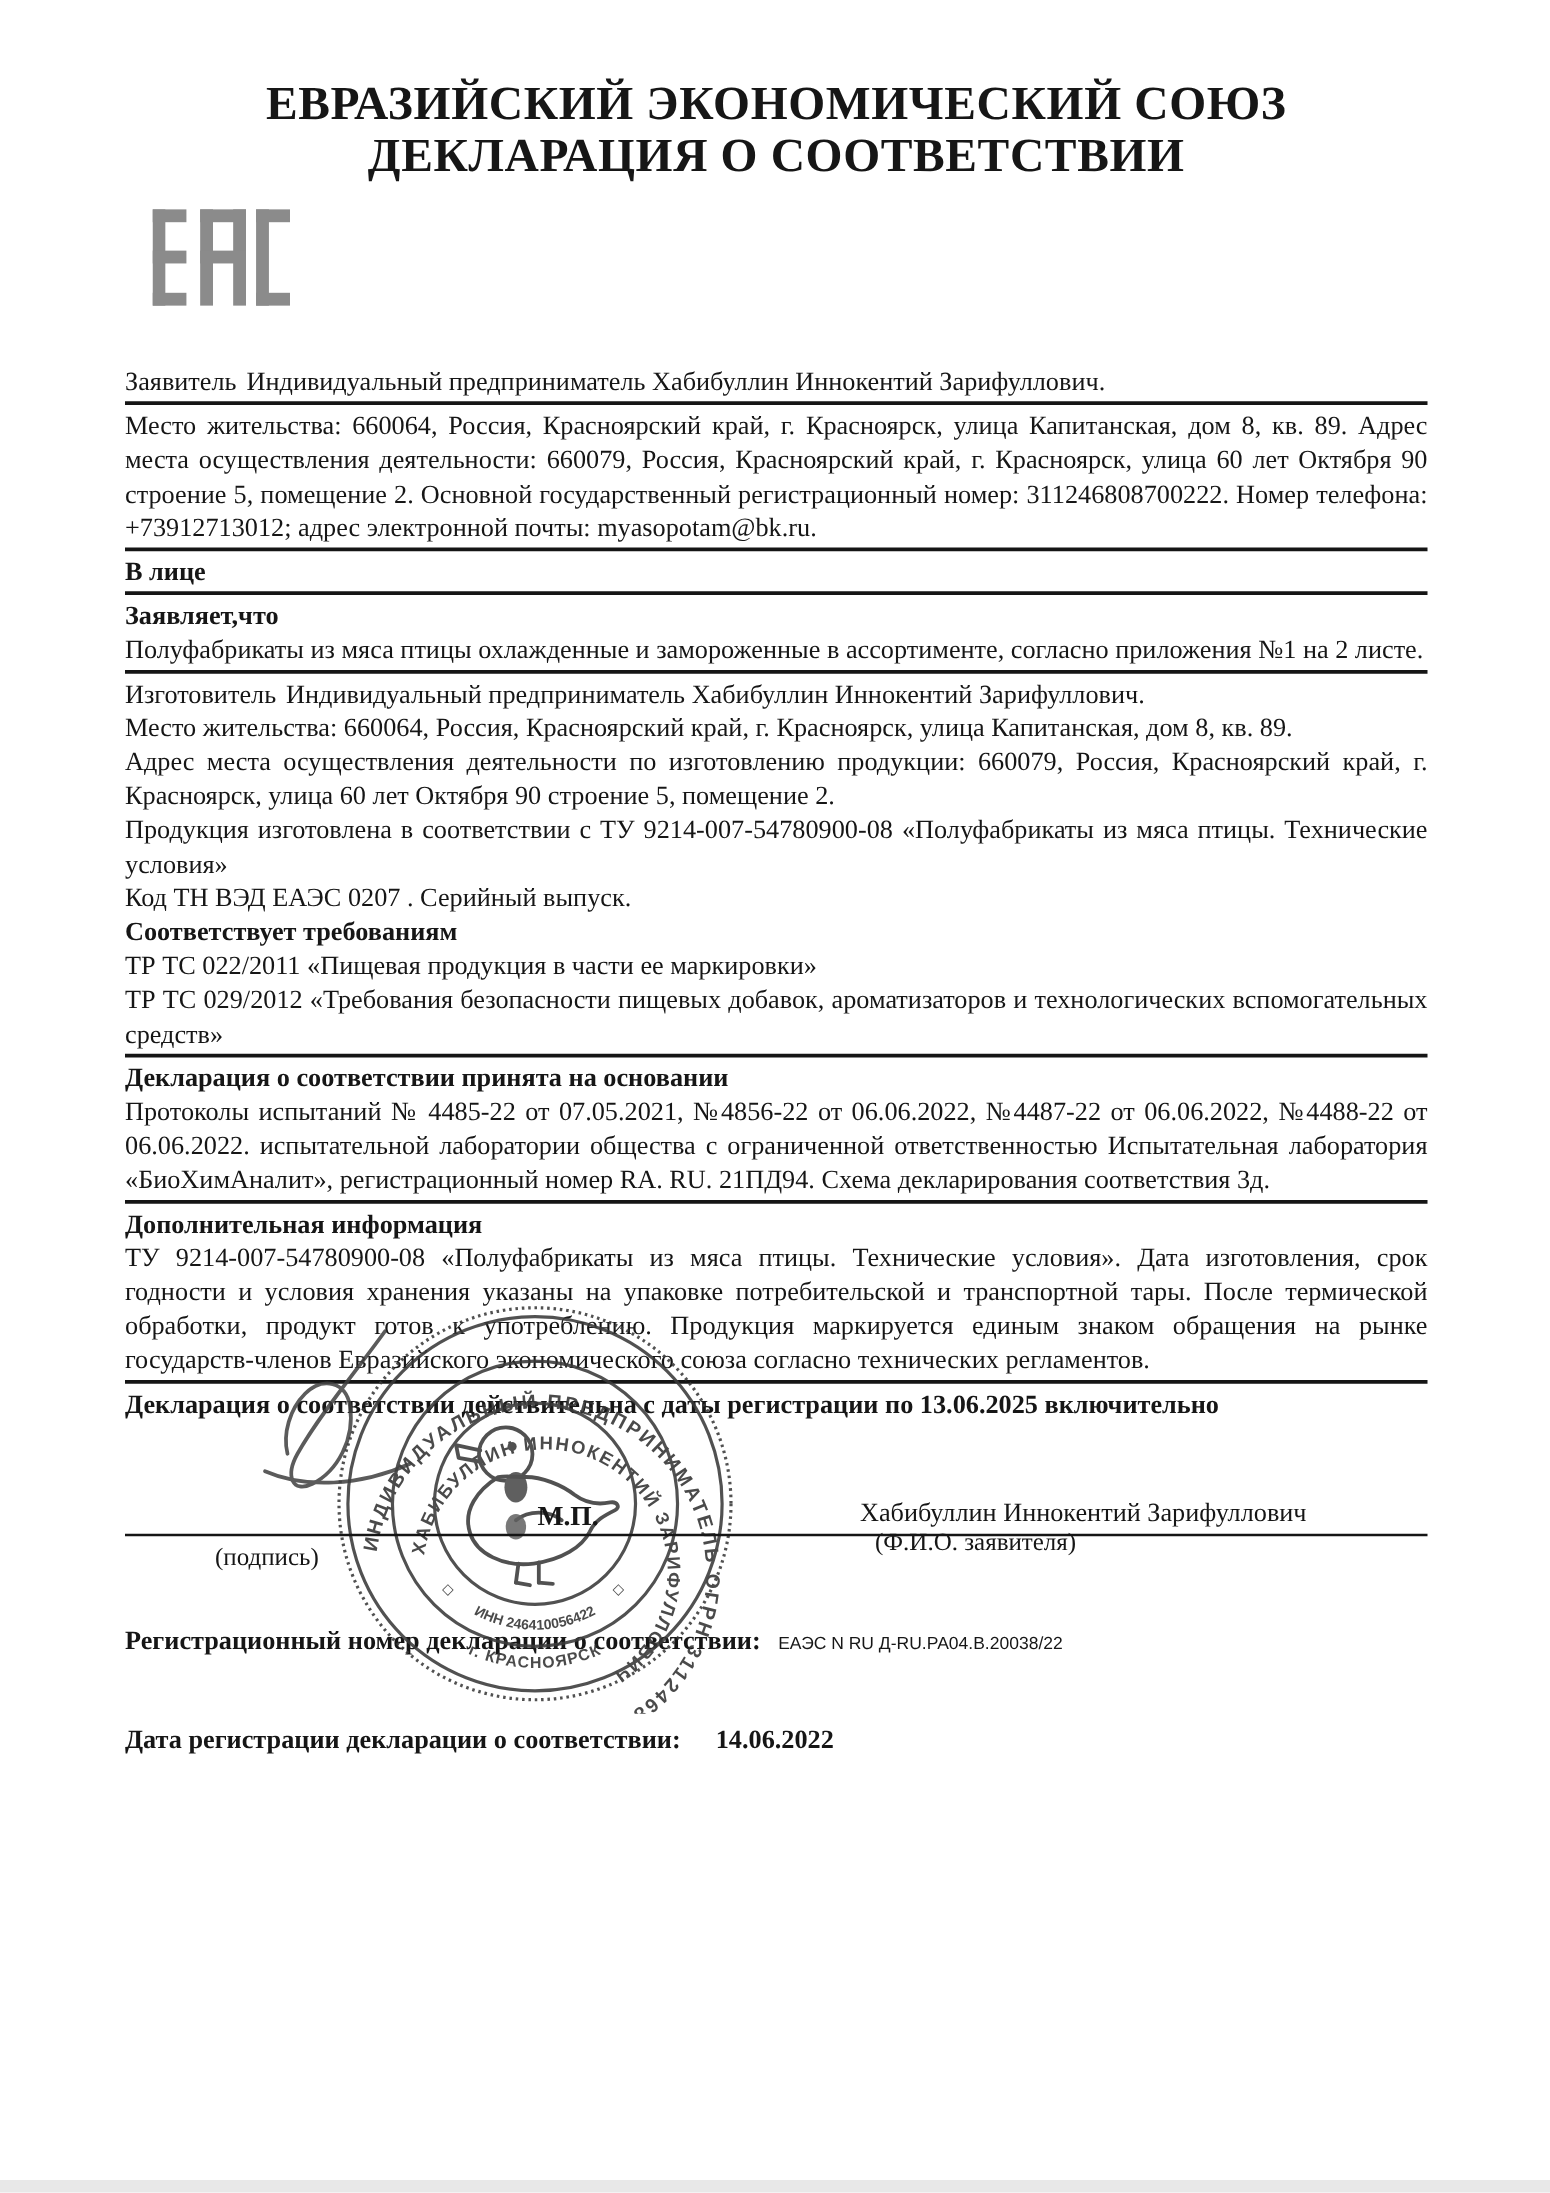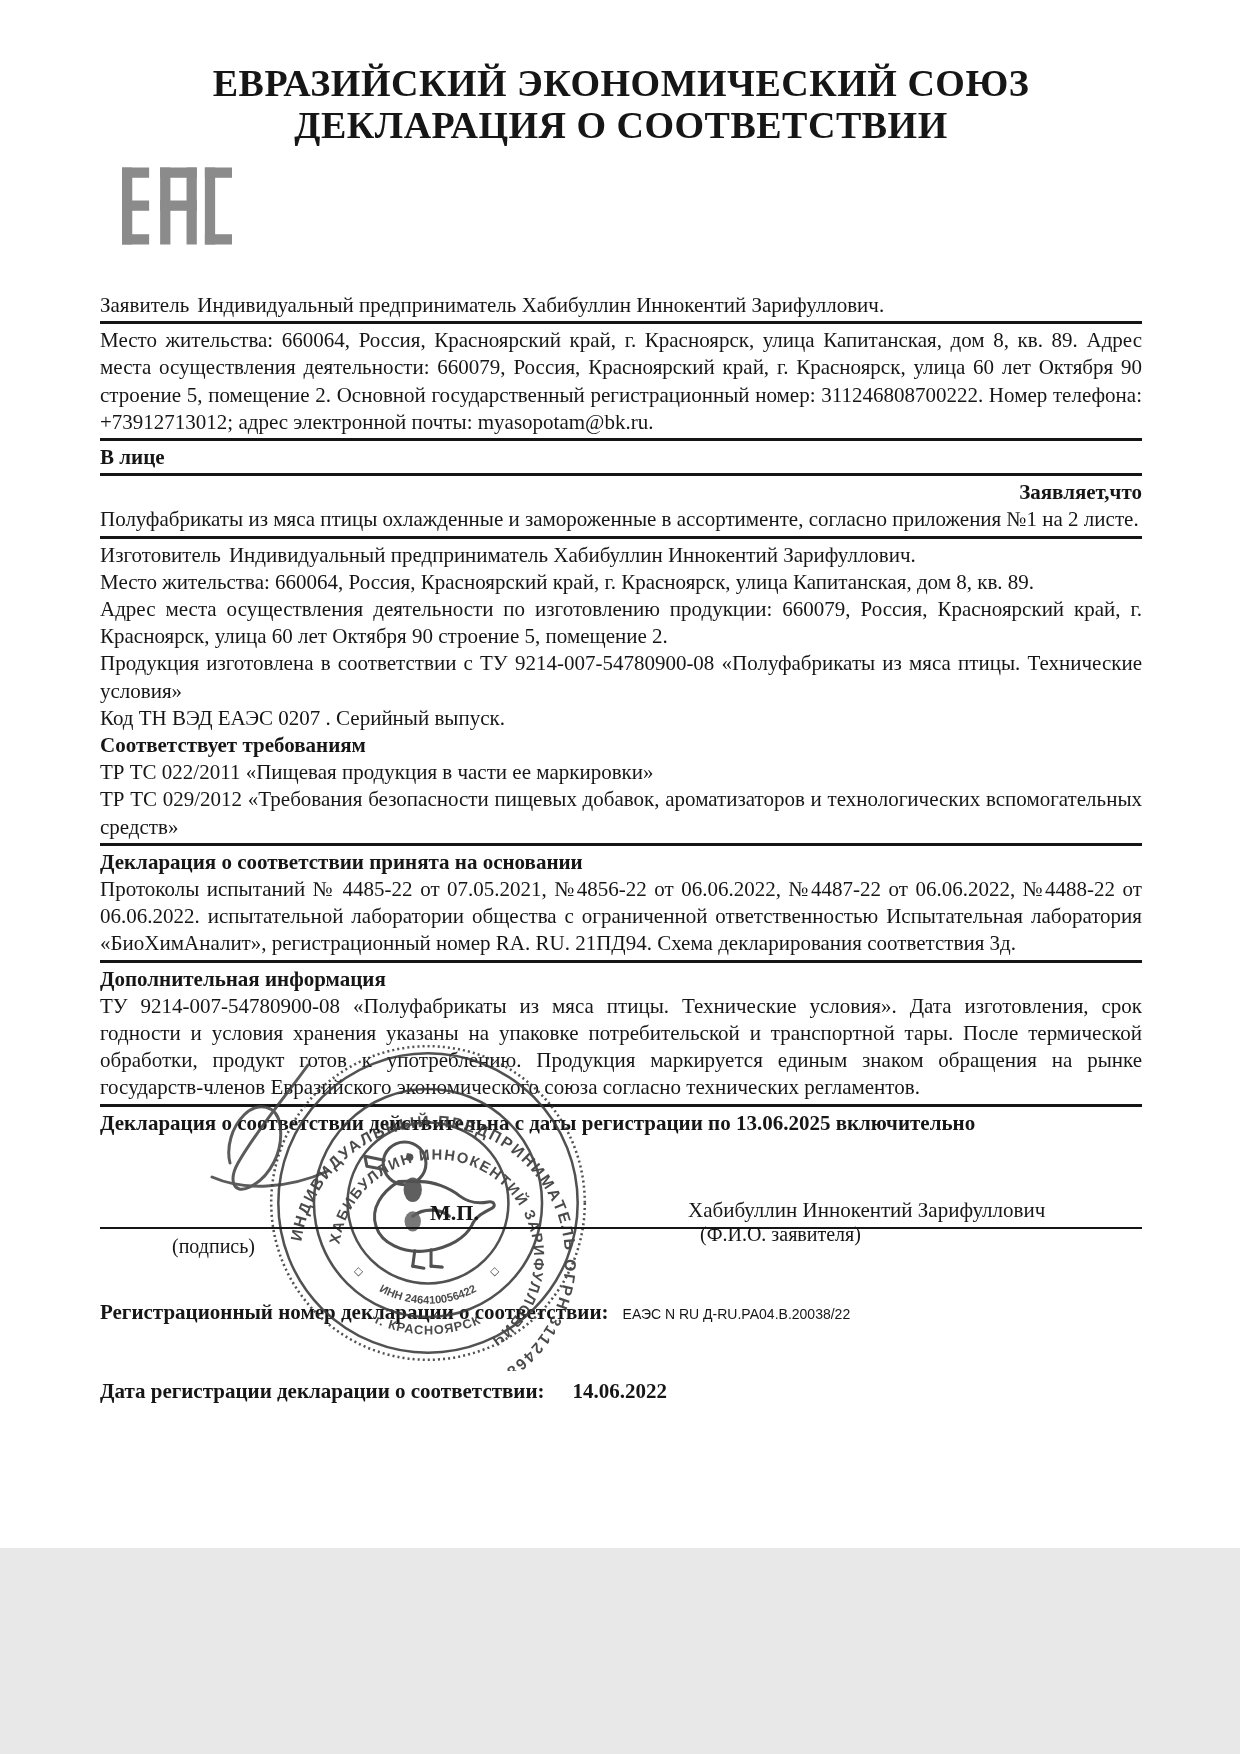"ЕВРАЗИЙСКИЙ ЭКОНОМИЧЕСКИЙ СОЮЗ" .page { height: 1548px -> 1744px }
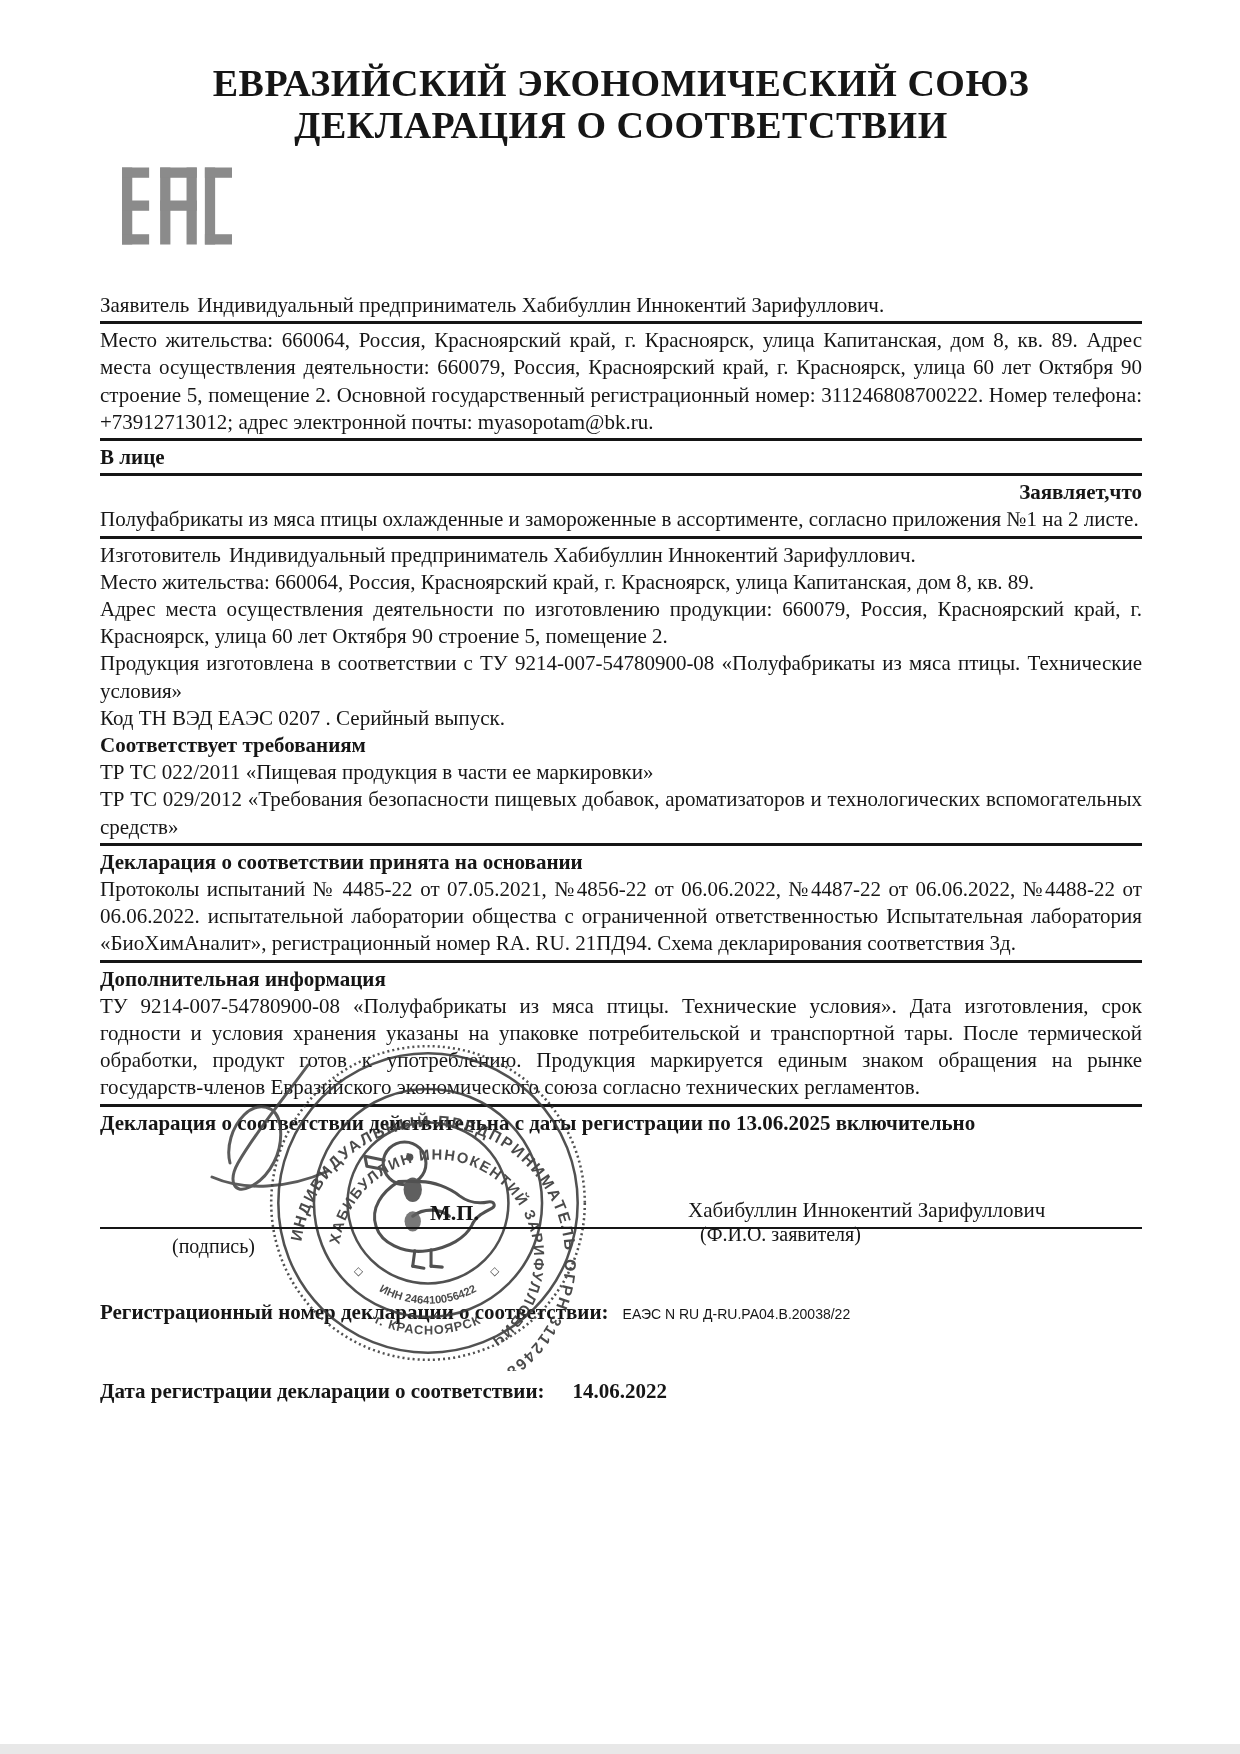"Заявляет," .row-flex { justify-content: flex-end -> flex-start }
